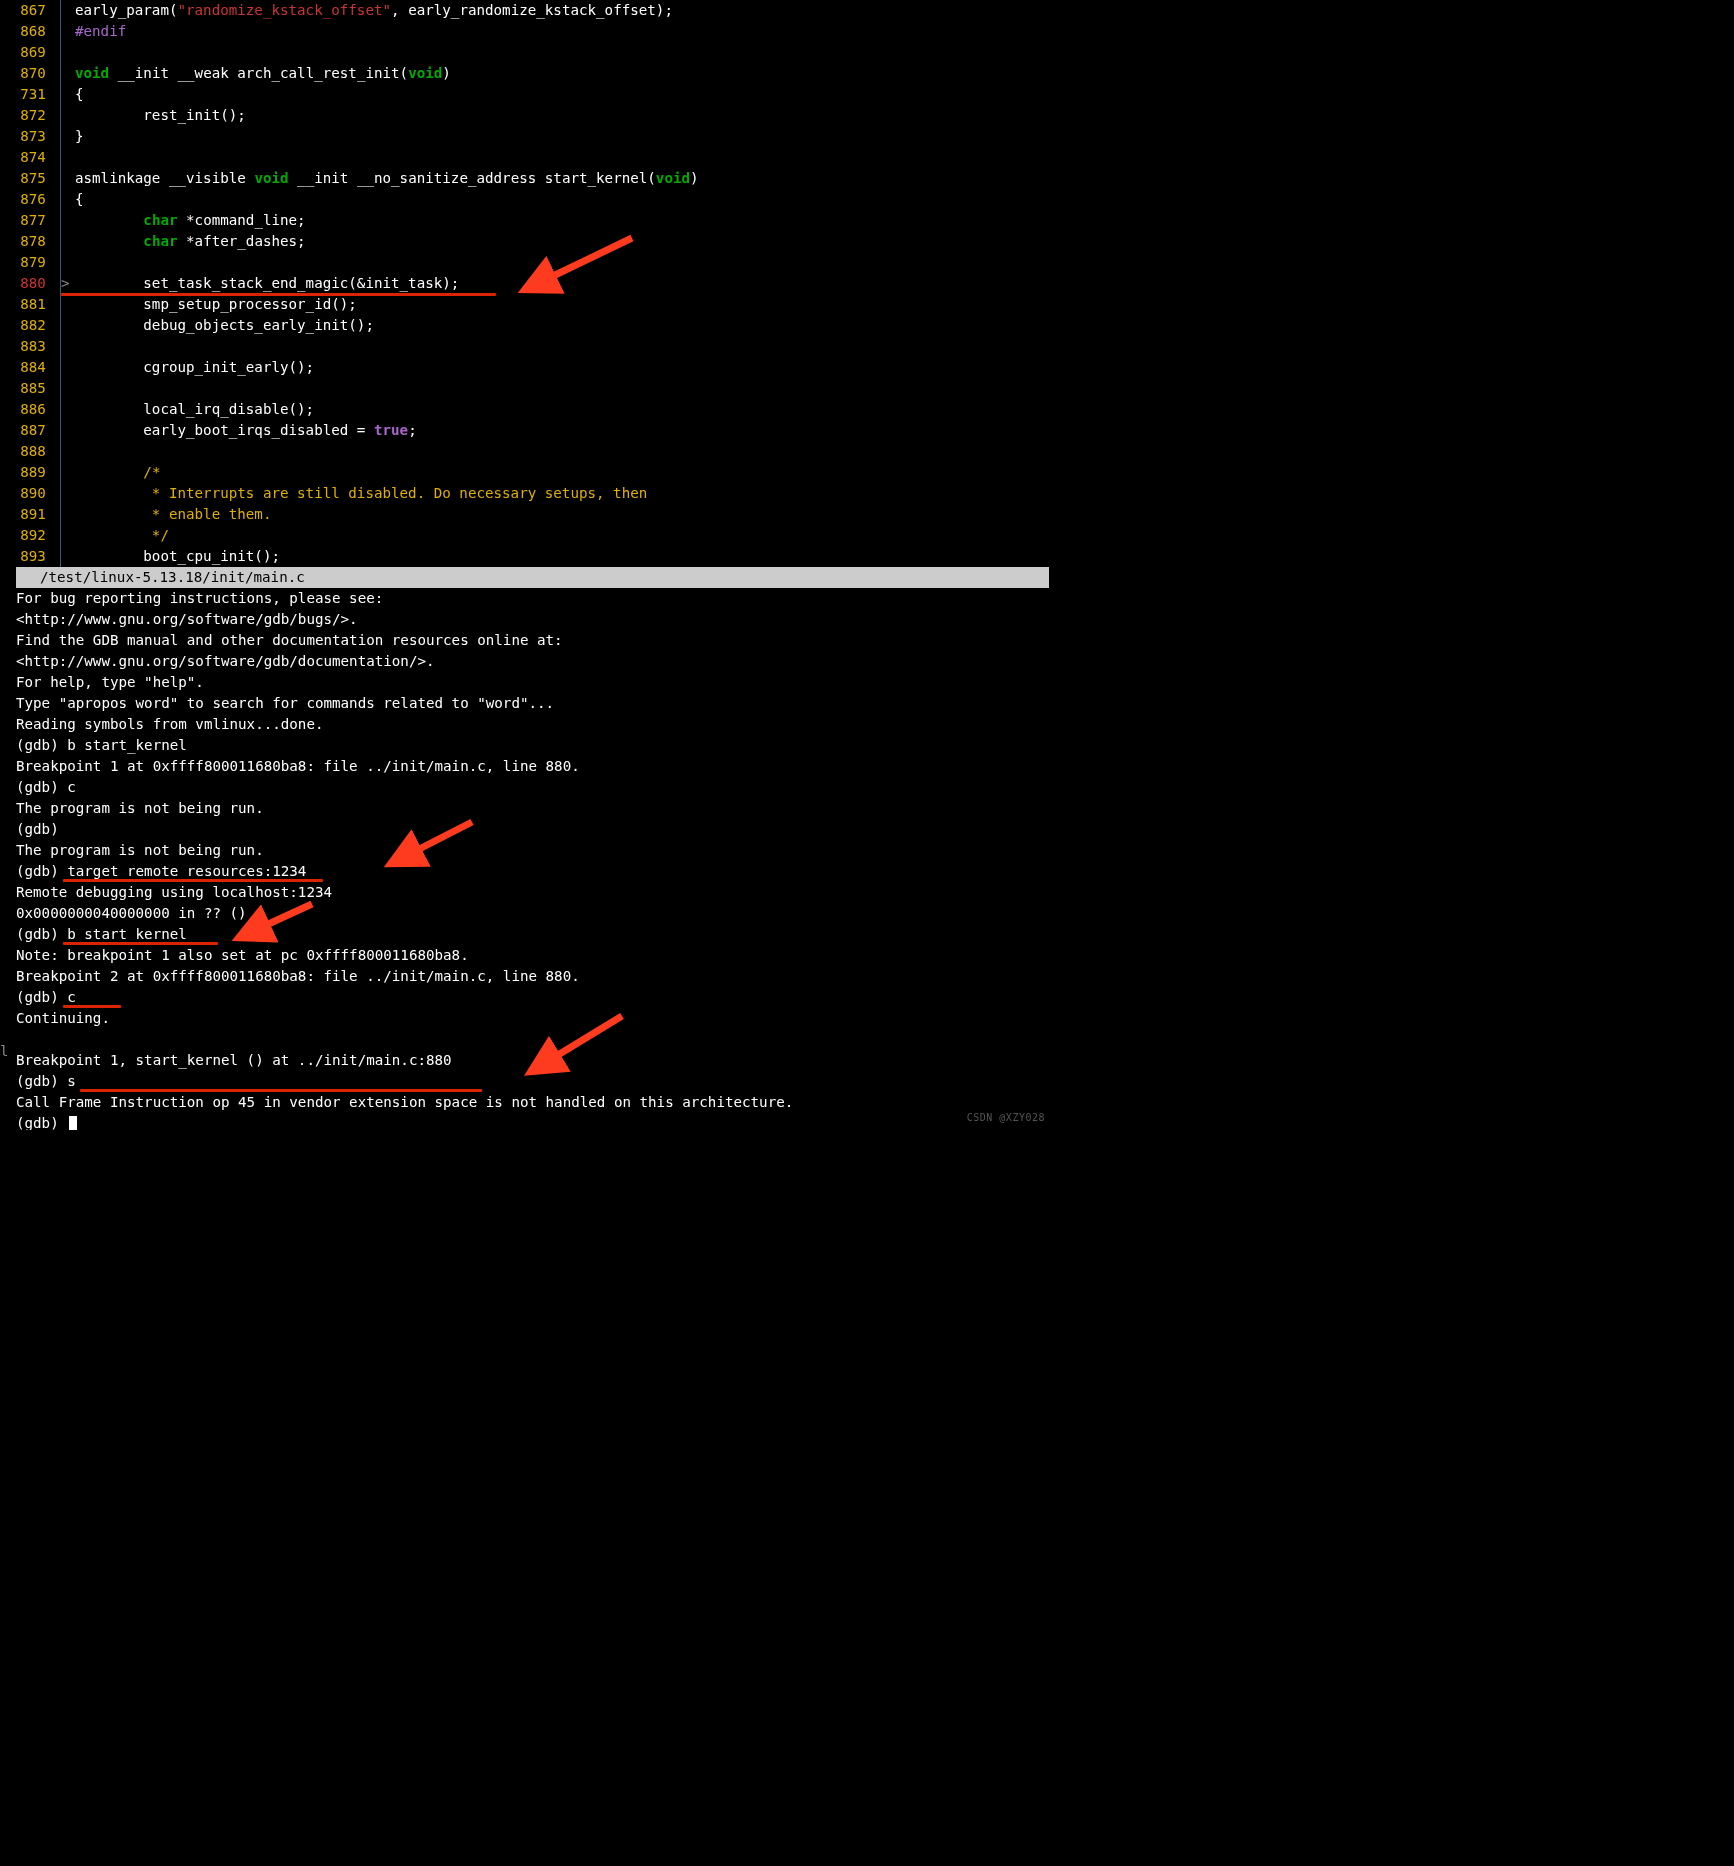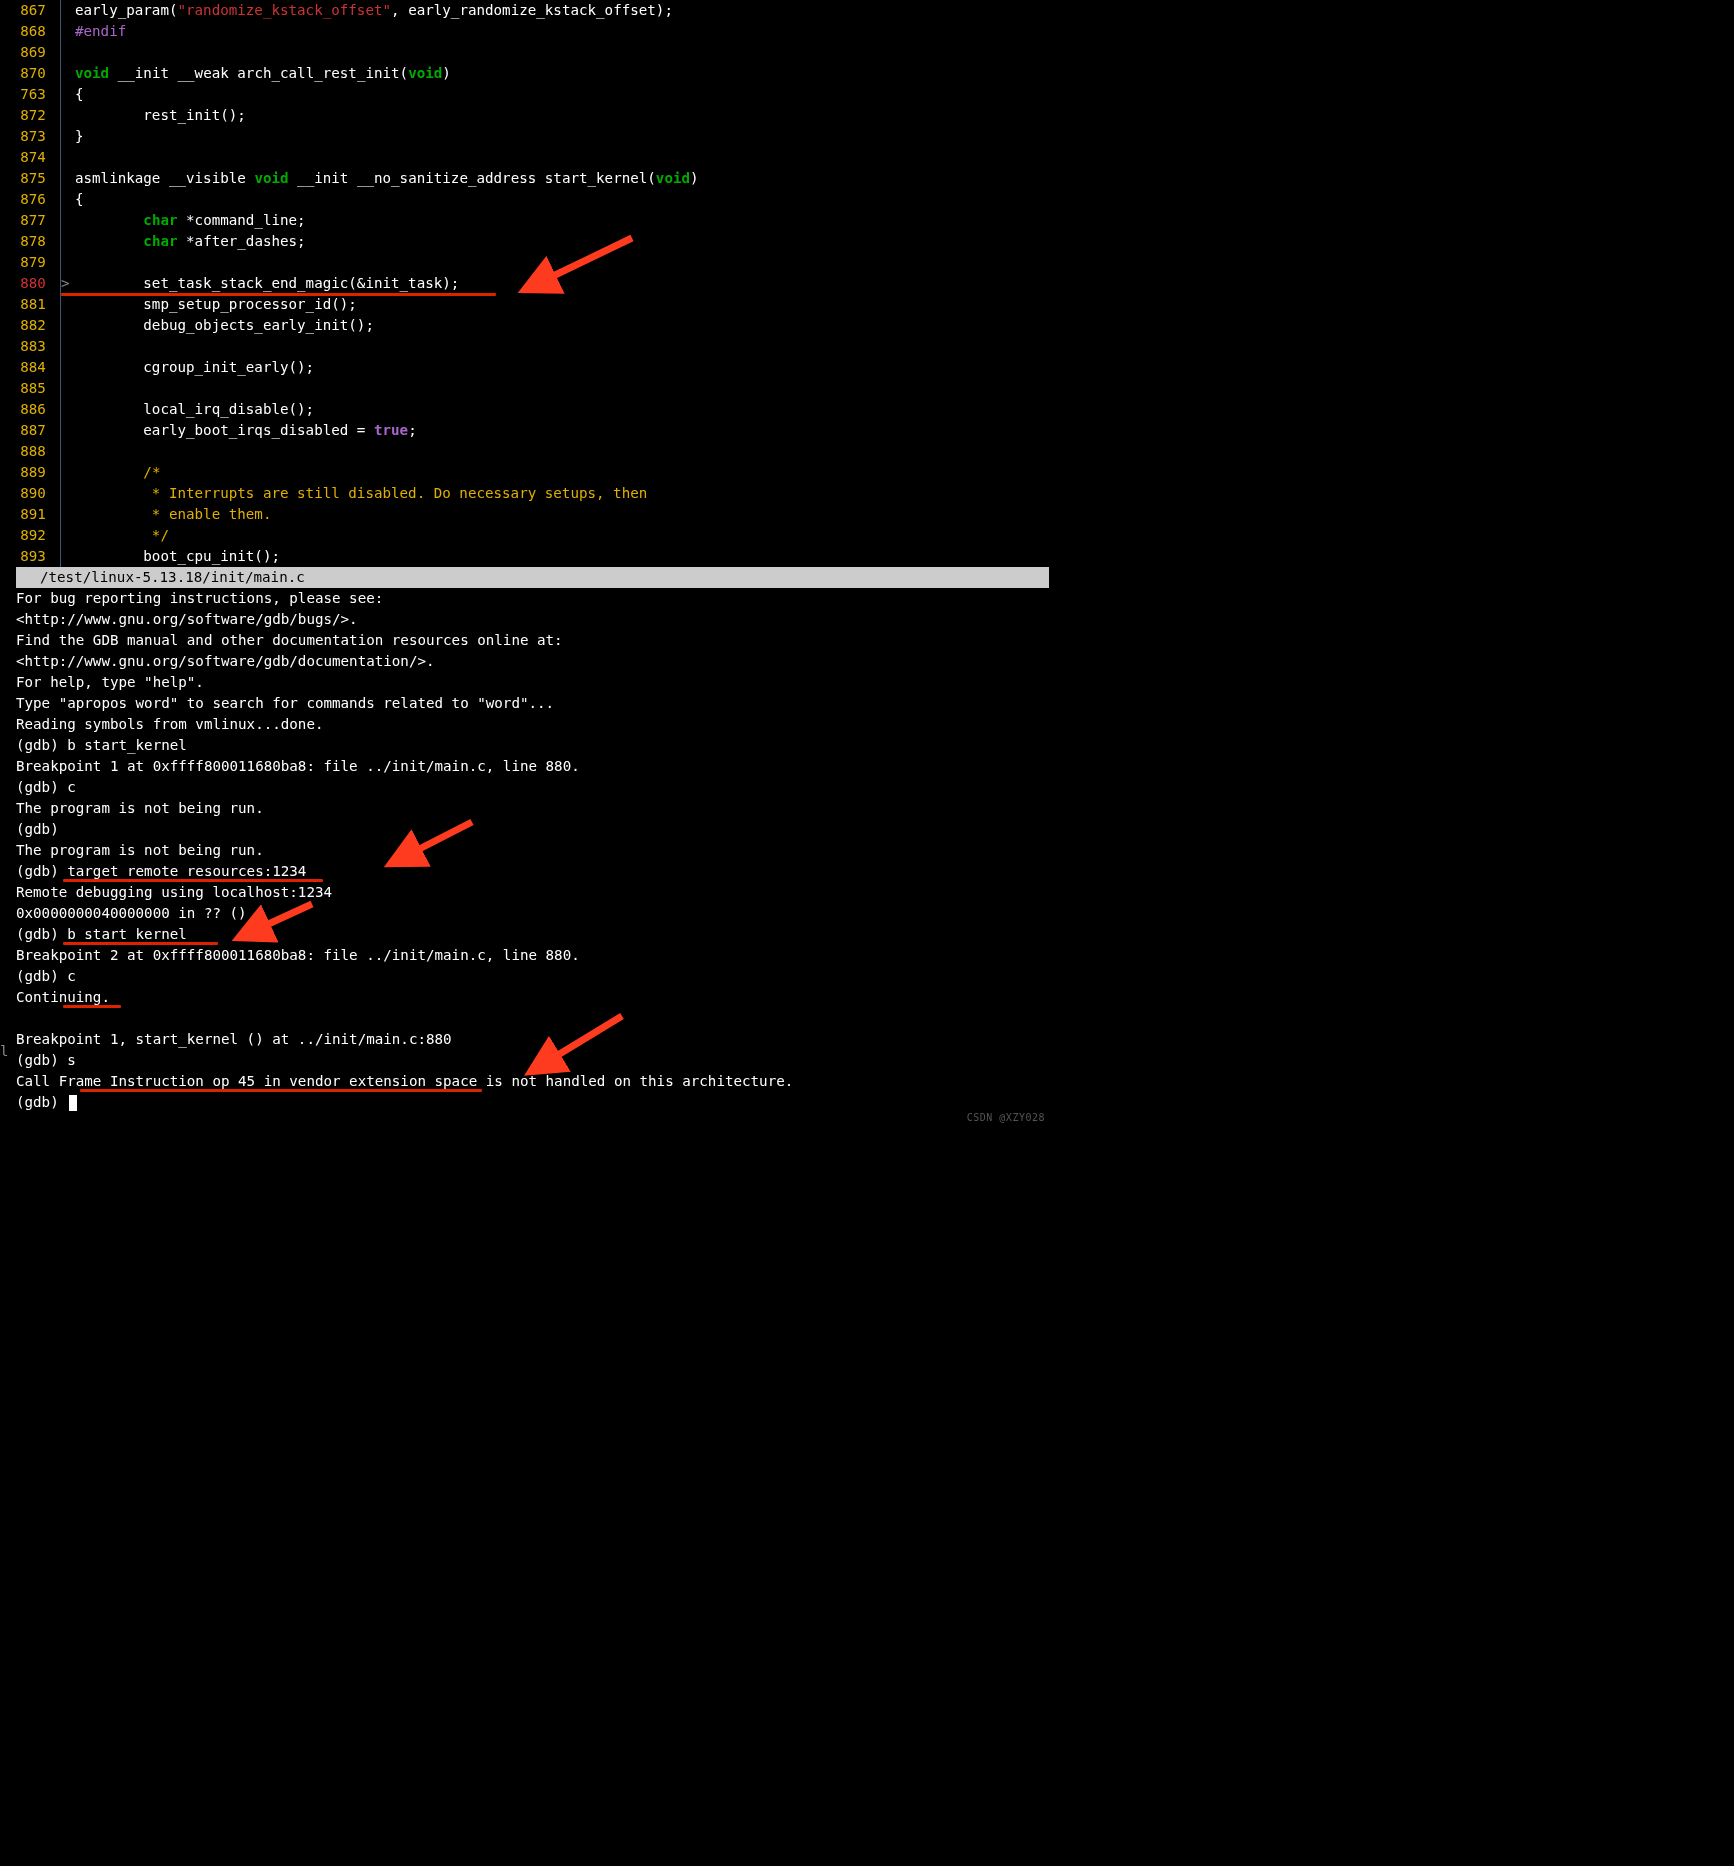"763" div.gutter { text: 763 -> 731 }
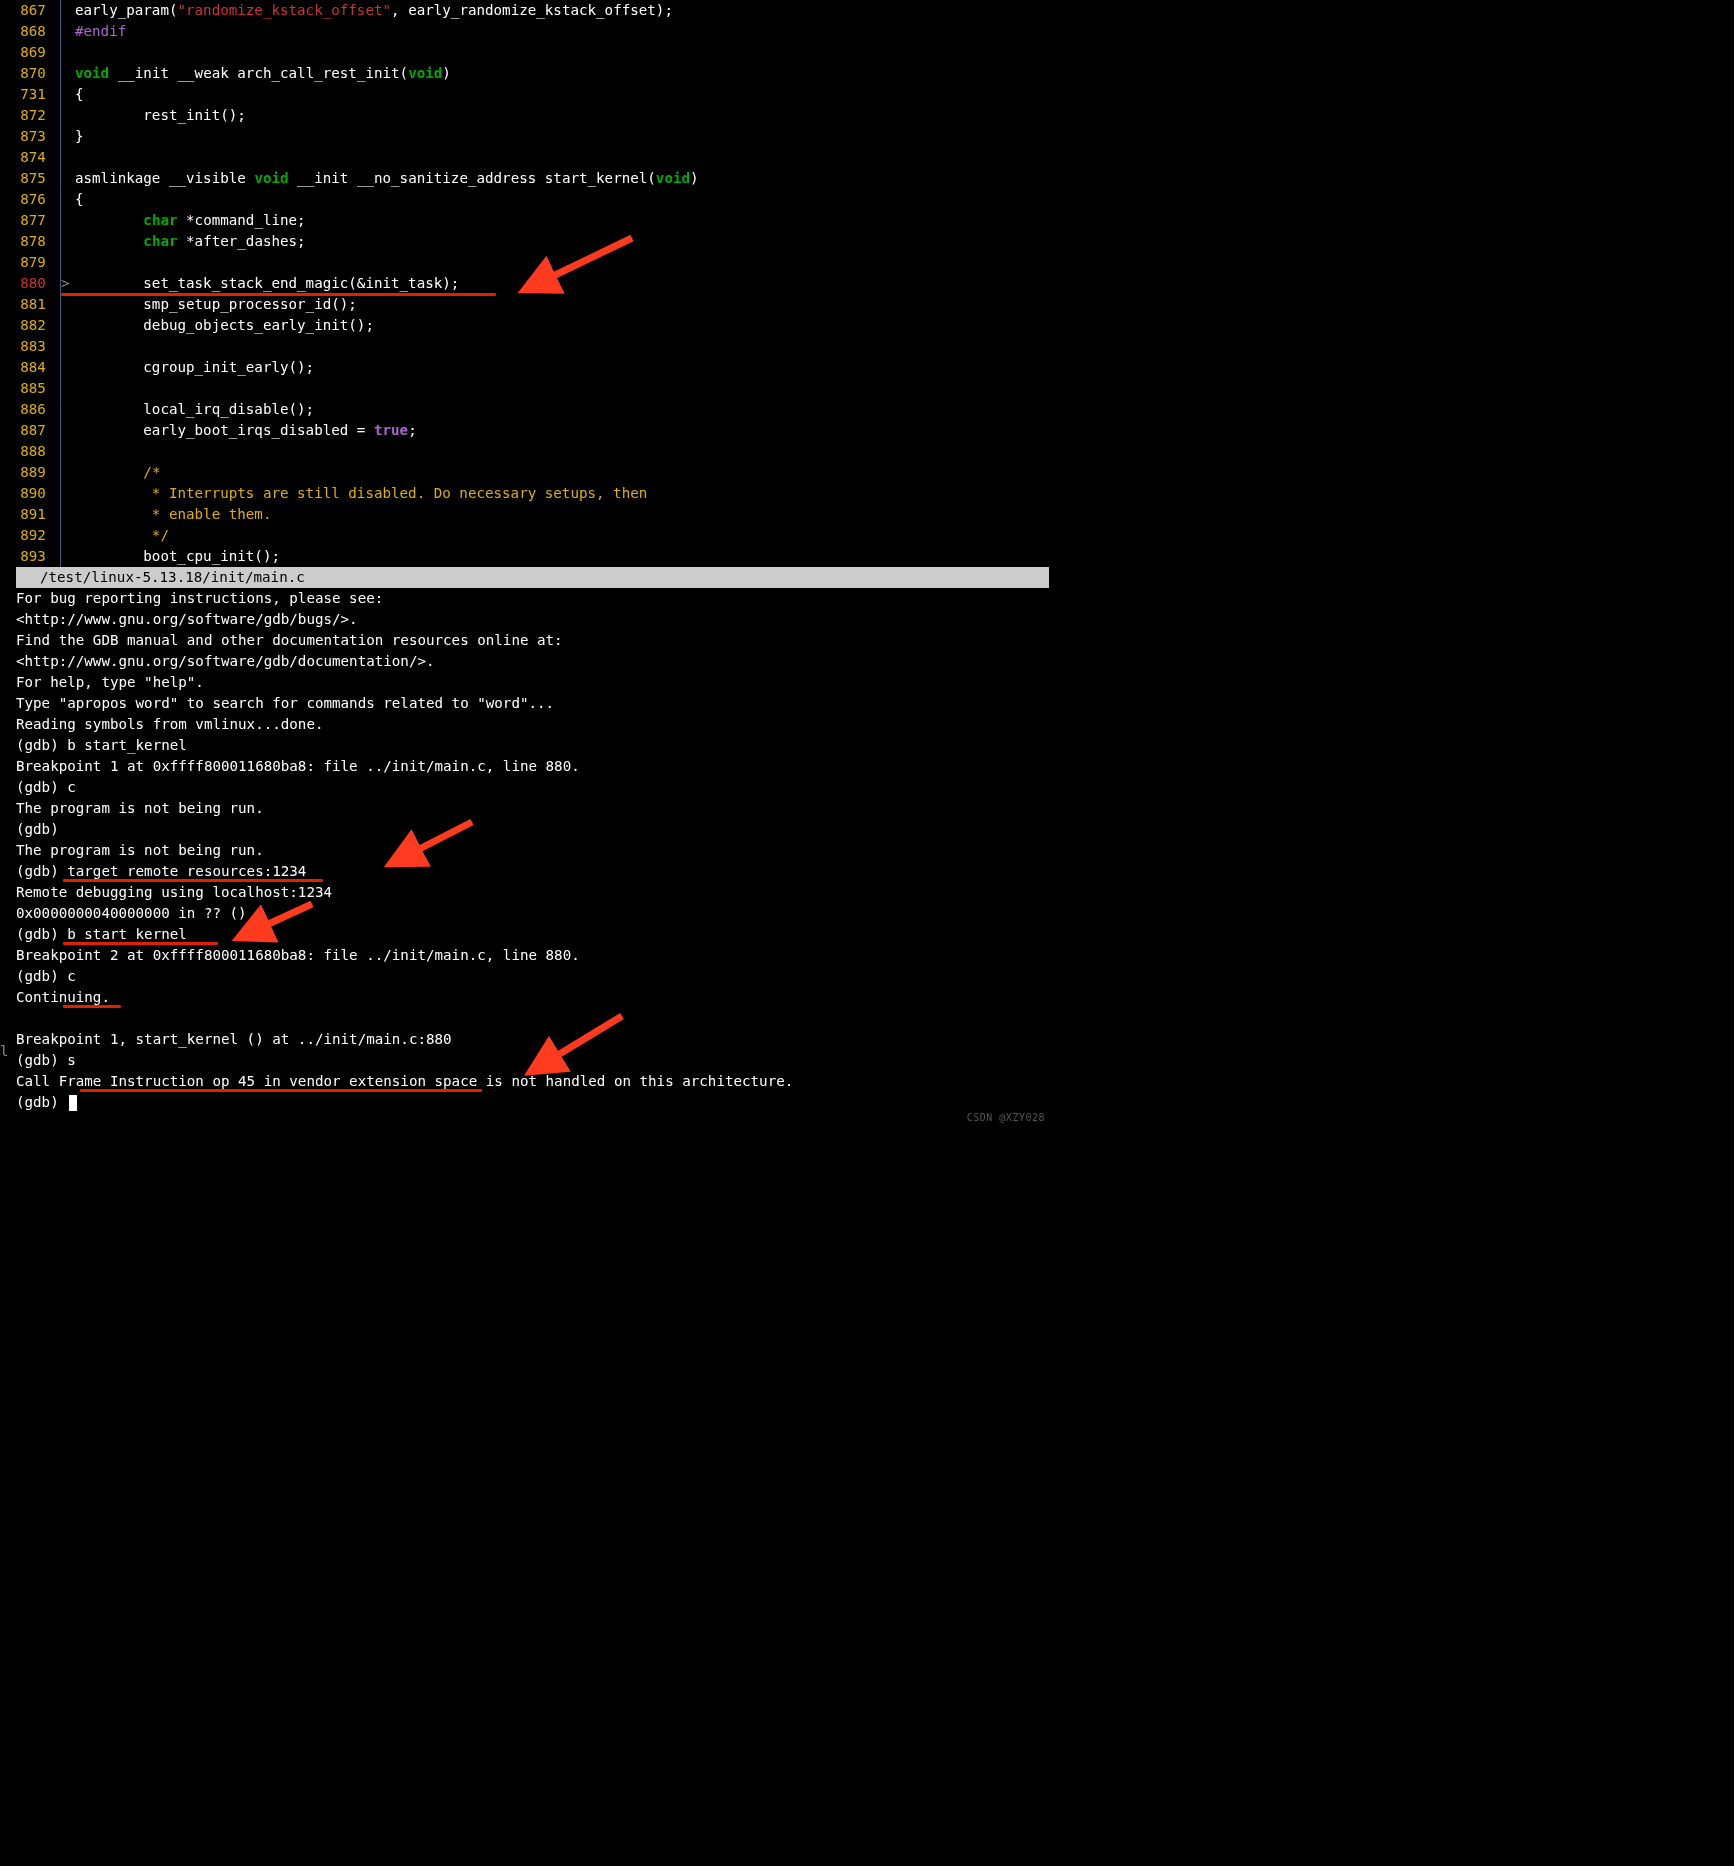"Note: breakpoint 1 also set" div.terminal-line { html: none -> <div><span>Note: breakpoint 1 also set at pc 0xffff800011680ba8.</span></div> }
